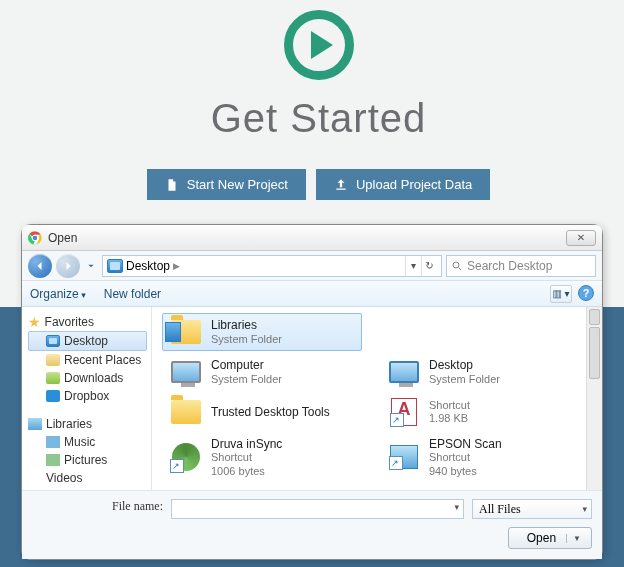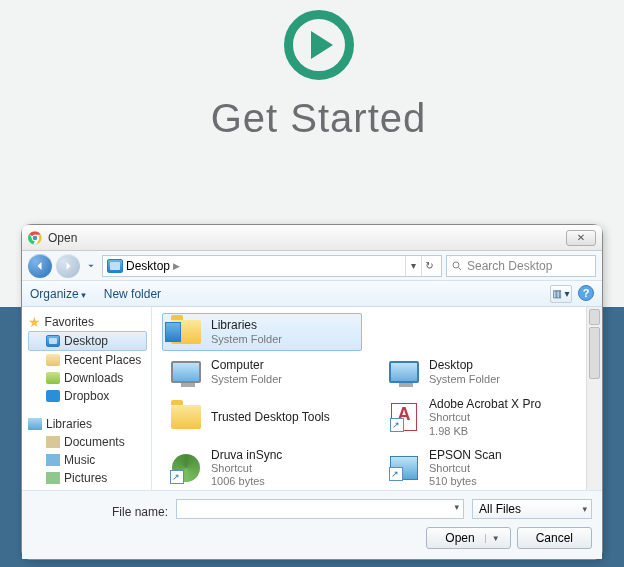"Start New Project" div.hero-btns { html: none -> <div> <button> <svg> <path></path> </svg> <span>Start New Project</span> </button> <button> <svg> <path></path> </svg> <span>Upload Project Data</span> </button> </div> }
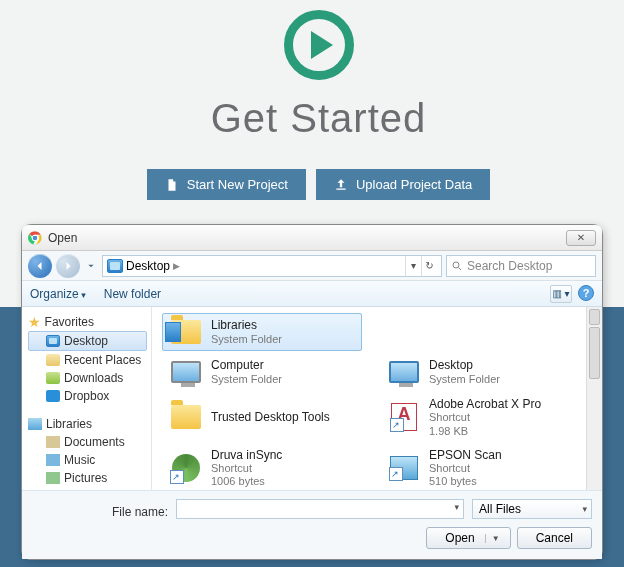"Adobe Acrobat X Pro" div.tname { html: <div>Adobe Acrobat X Pro</div> -> none }
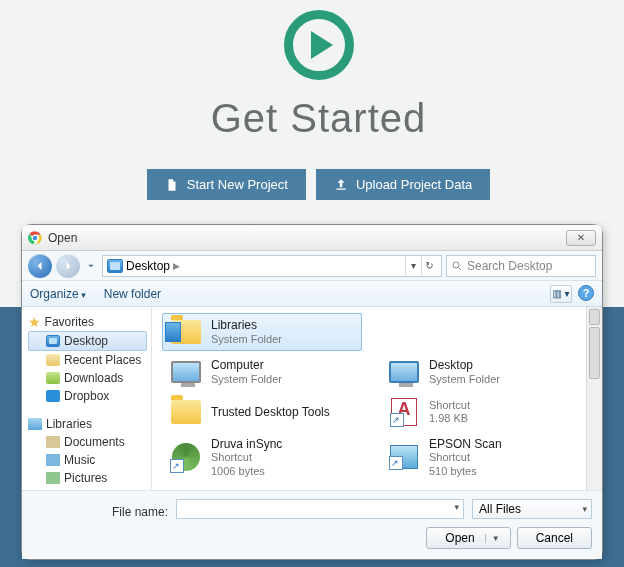"Documents" div.item { html: <div> <span></span> <span>Documents</span> </div> -> none }
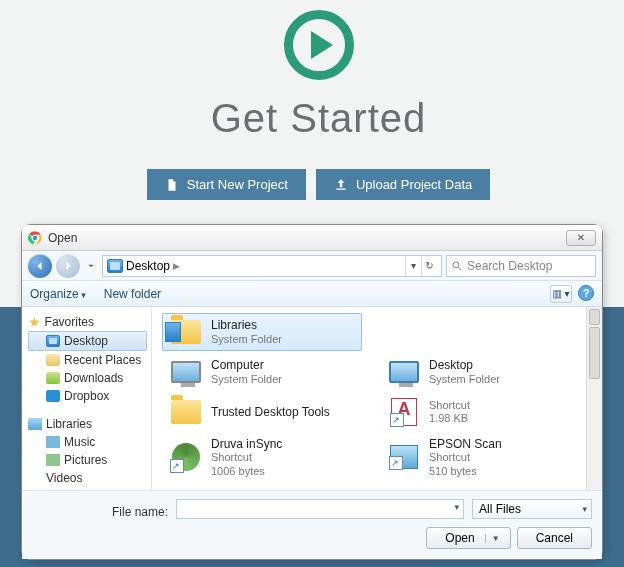"510 bytes" div.tsize { text: 510 -> 940 }
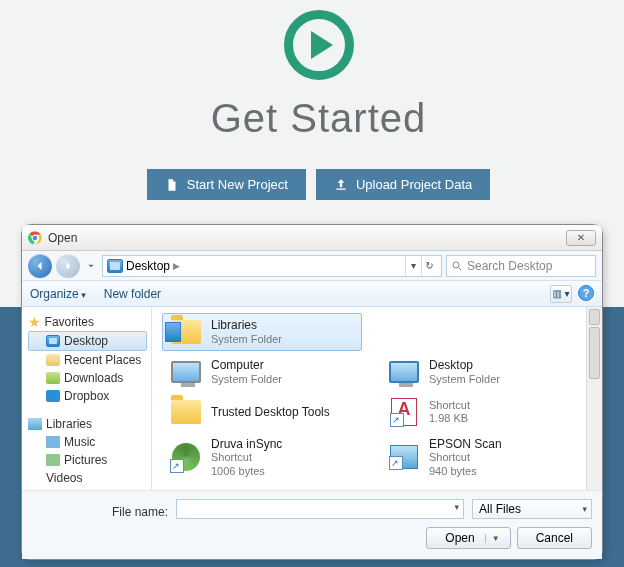"File name:" .fn-row { align-items: flex-end -> flex-start; font-family: none -> Liberation Serif, serif }
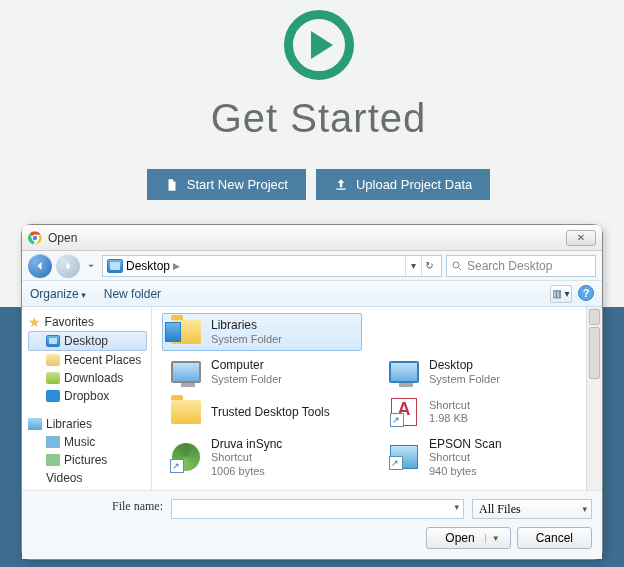"Cancel" div.btn { html: <div>Cancel</div> -> none }
